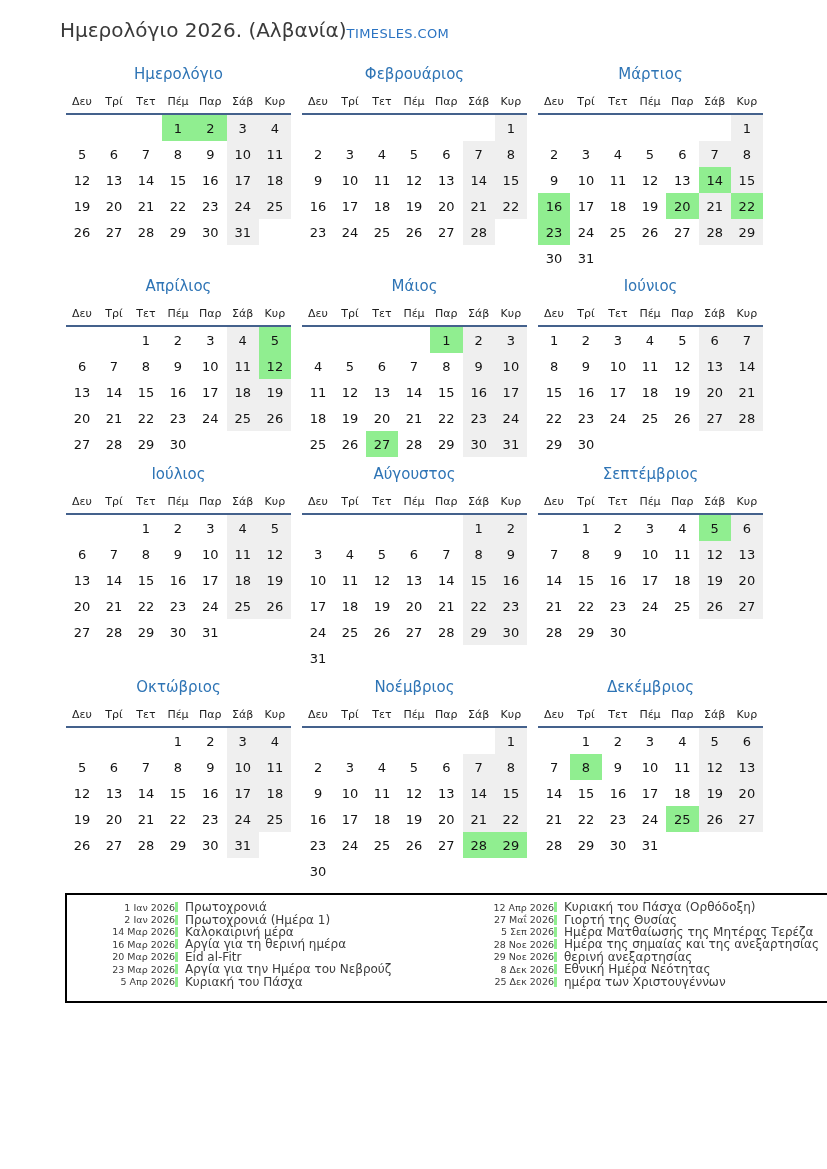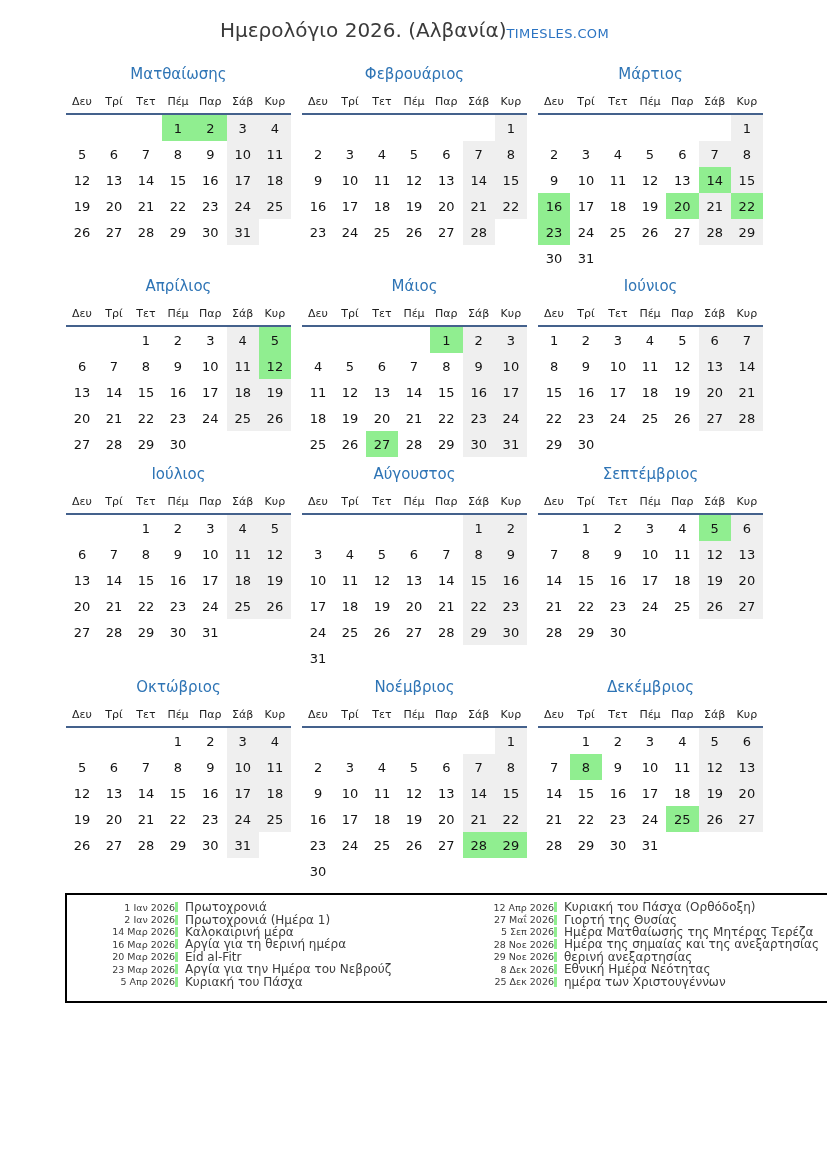"Ημερολόγιο 2026. (Αλβανία)" .header { justify-content: center -> flex-start }
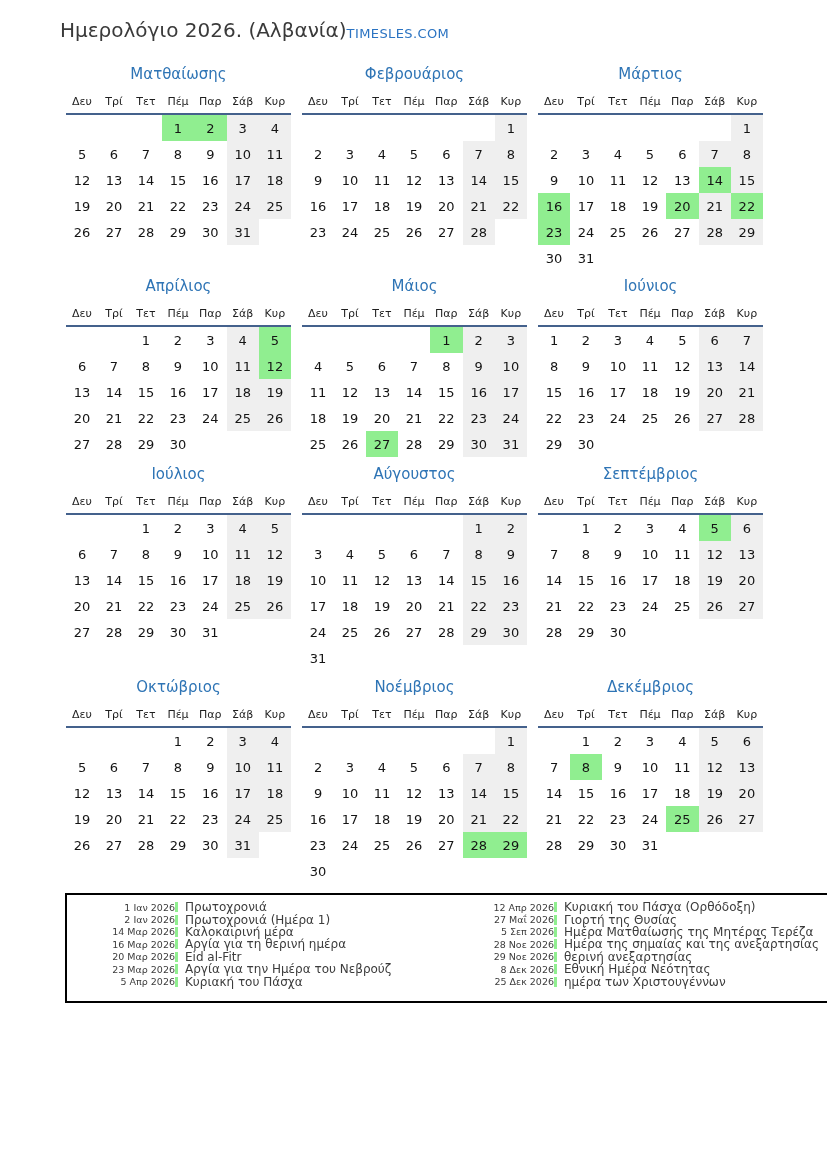"Ματθαίωσης" div.month-title { text: Ματθαίωσης -> Ημερολόγιο }
